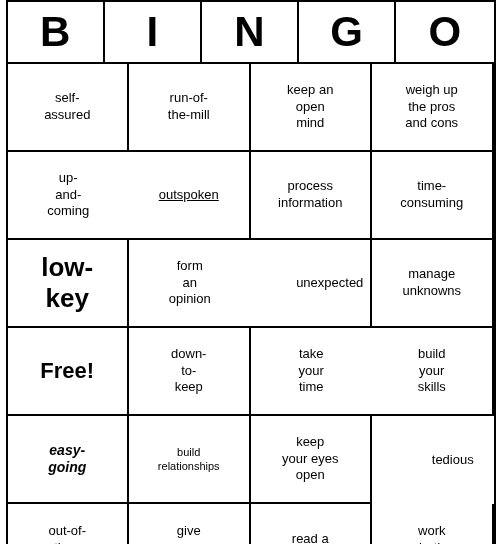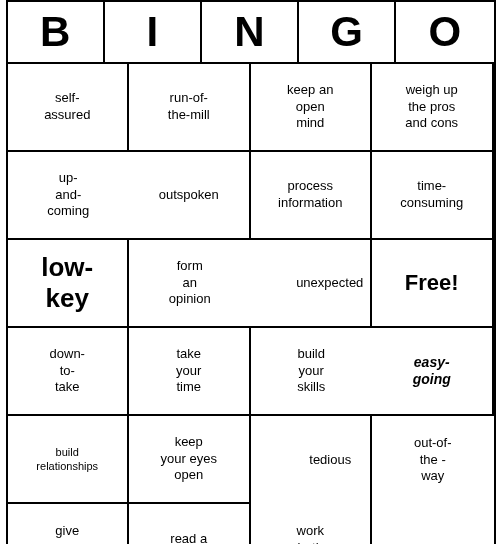"outspoken" span.cell-text { text-decoration: none -> underline }
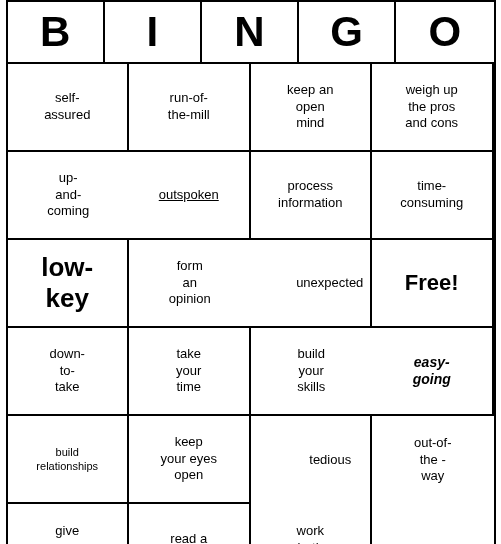"manage" div.bingo-cell { html: none -> <div> <span>manage unknowns</span> </div> }
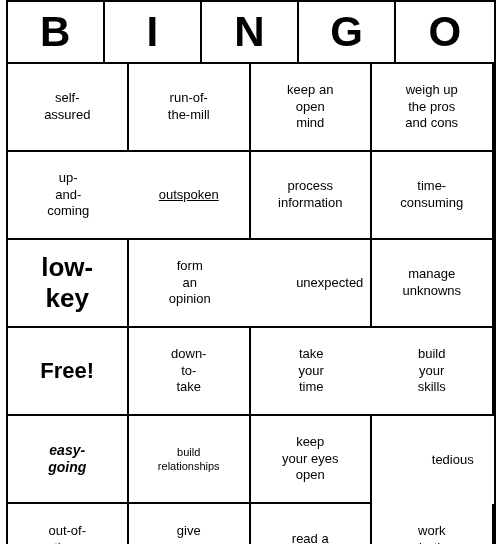"down-" span.cell-text { text: take -> keep }
